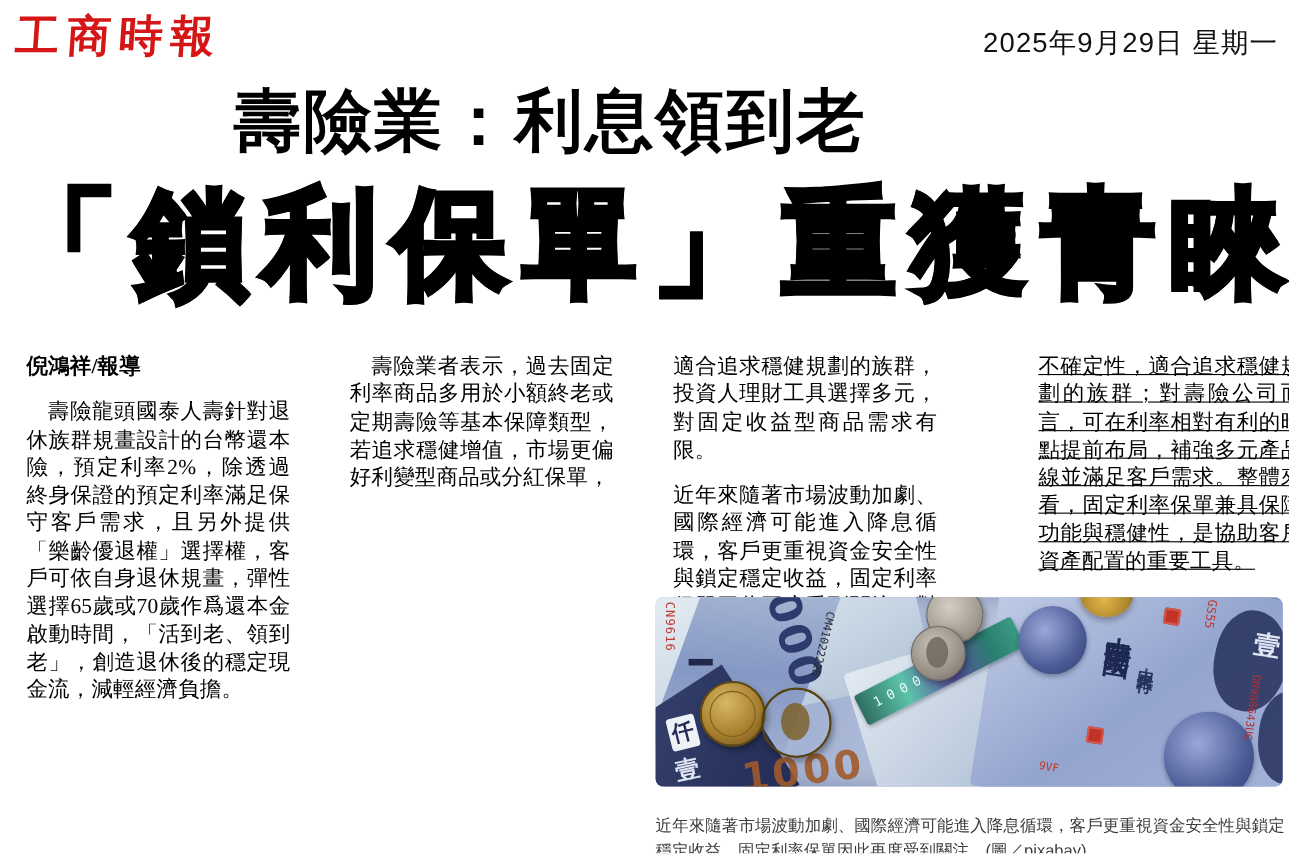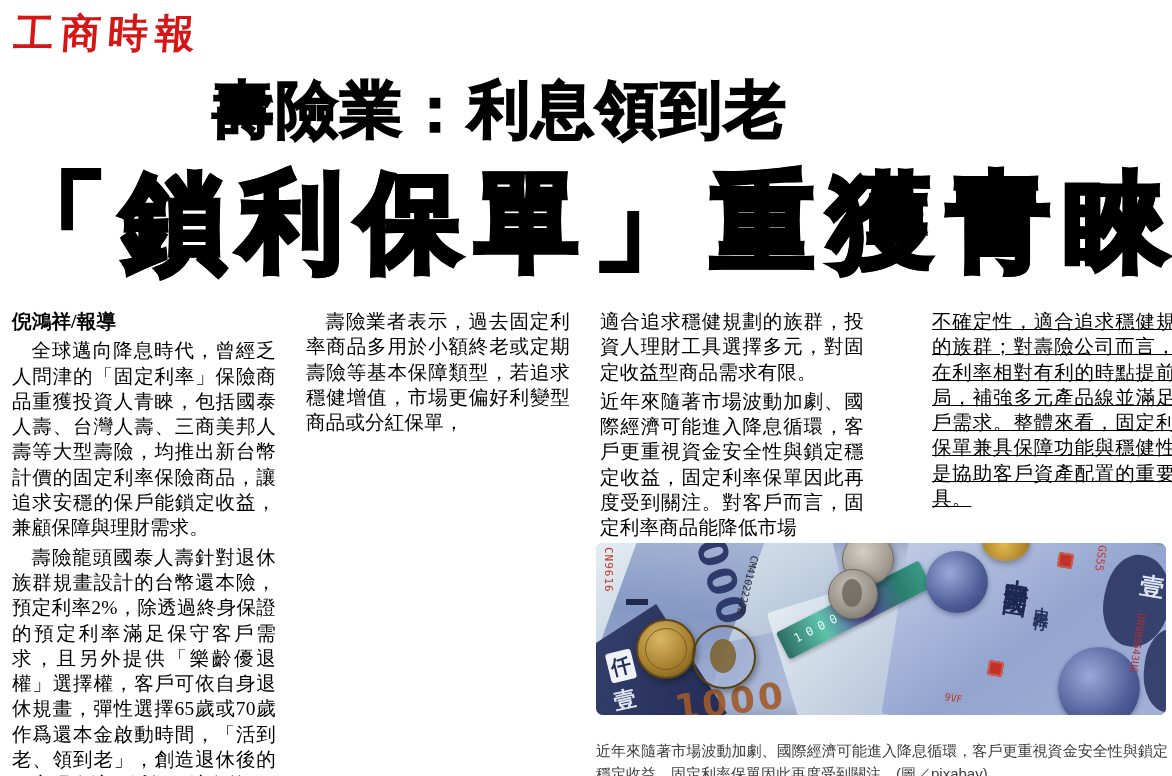"2025年9月29日 星期一" div.date { html: none -> <div>2025年9月29日 星期一</div> }
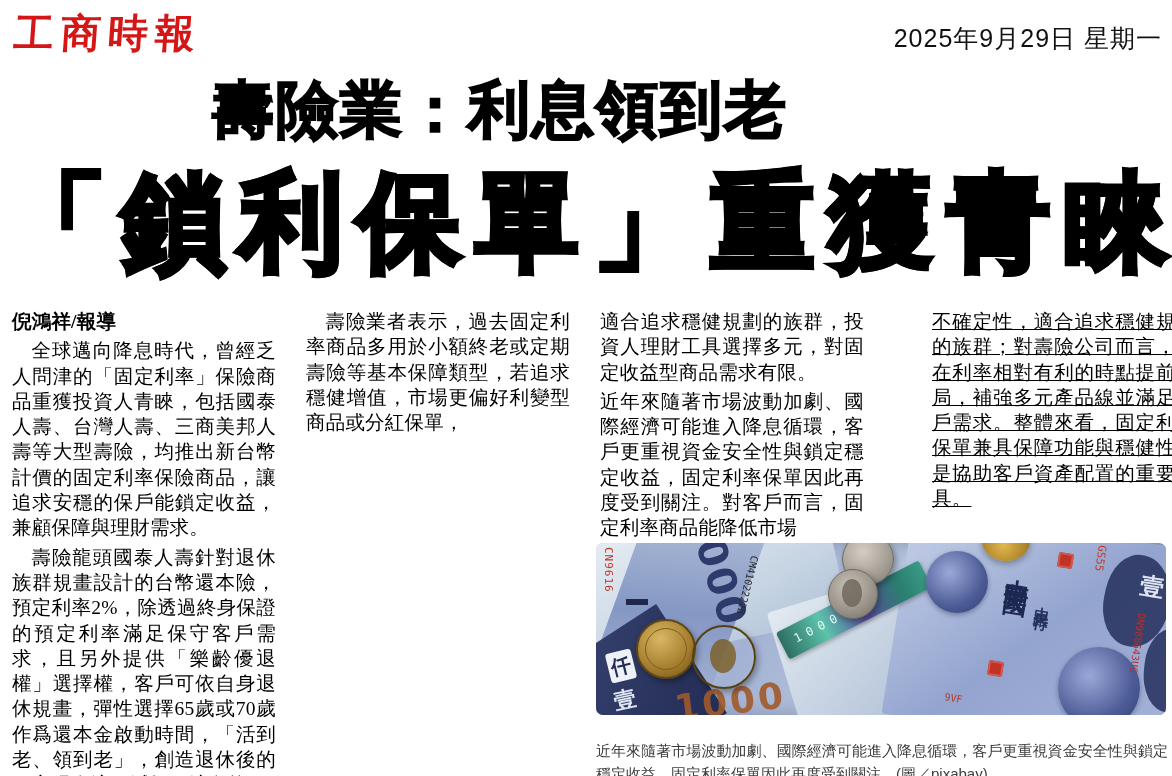"壽險業：利息領到老" .kicker { font-weight: 700 -> 400 }
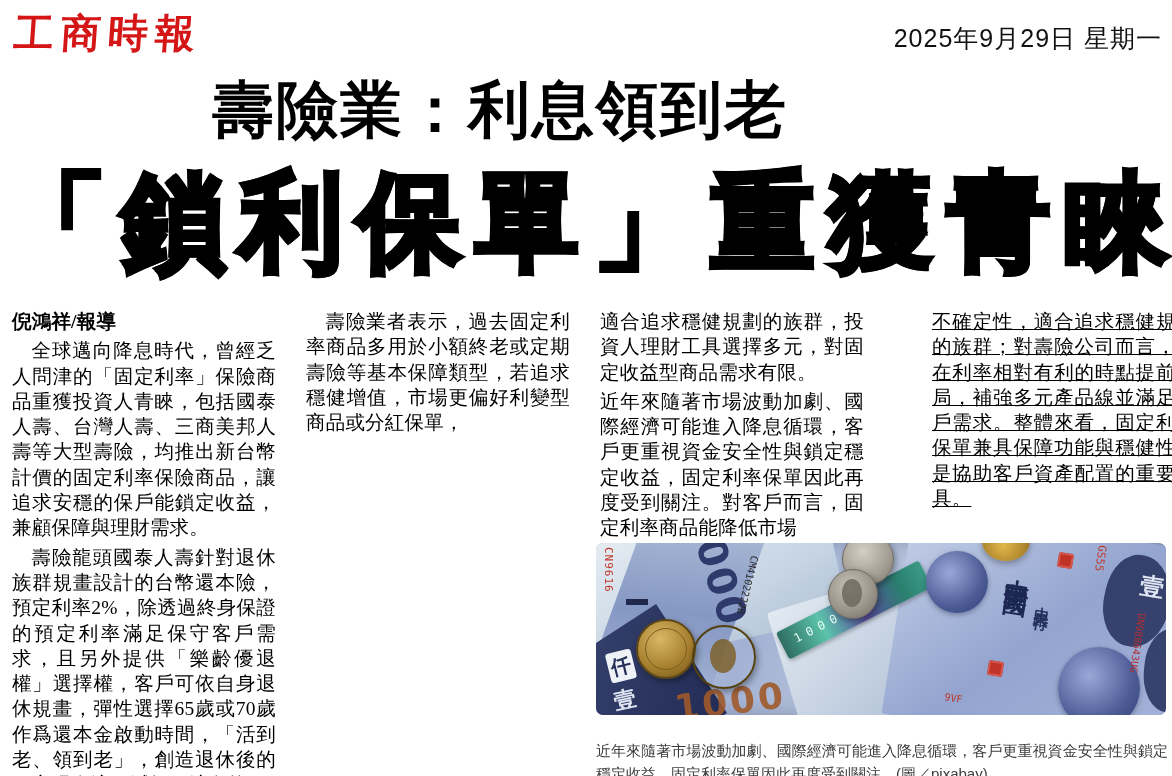"倪鴻祥/報導" .col p { margin: 4px -> 16px }
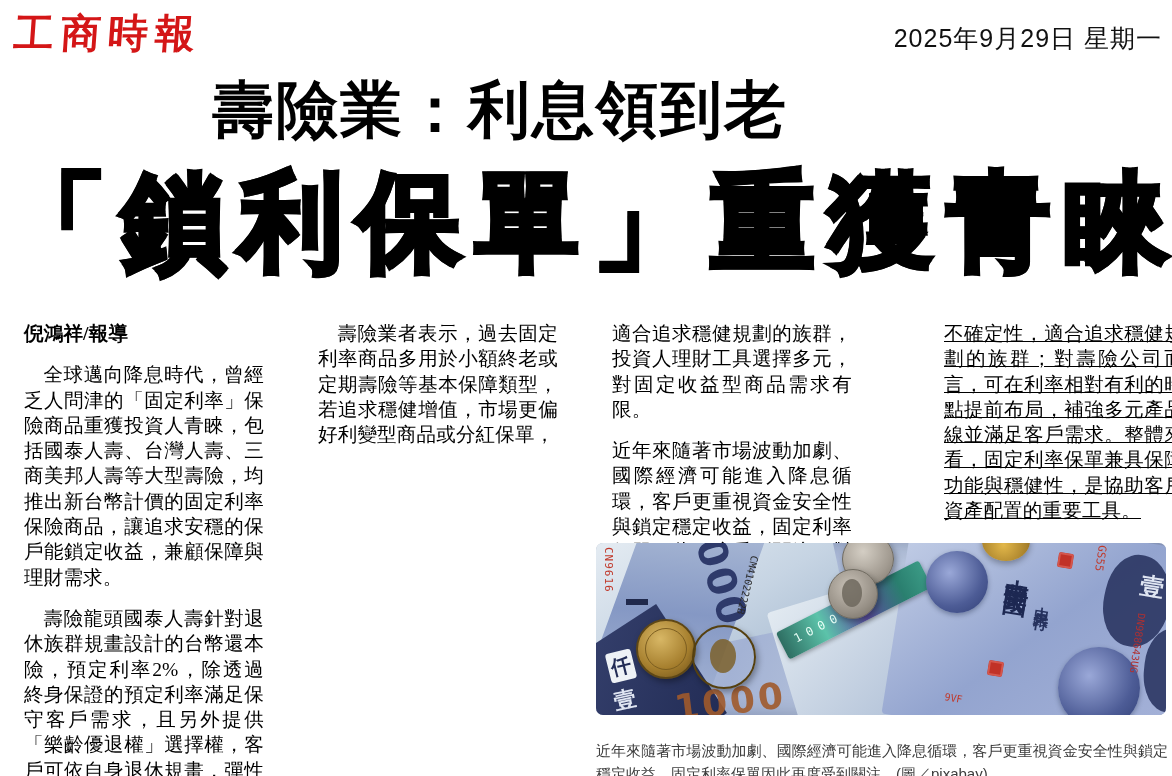"全球邁向降息時代，曾經乏人問津的「固定利率」保險商品重獲投資人青睞，包括國泰人壽" p.ind { html: <p>全球邁向降息時代，曾經乏人問津的「固定利率」保險商品重獲投資人青睞，包括國泰人壽、台灣人壽、三商美邦人壽等大型壽險，均推出新台幣計價的固定利率保險商品，讓追求安穩的保戶能鎖定收益，兼顧保障與理財需求。</p> -> none }
